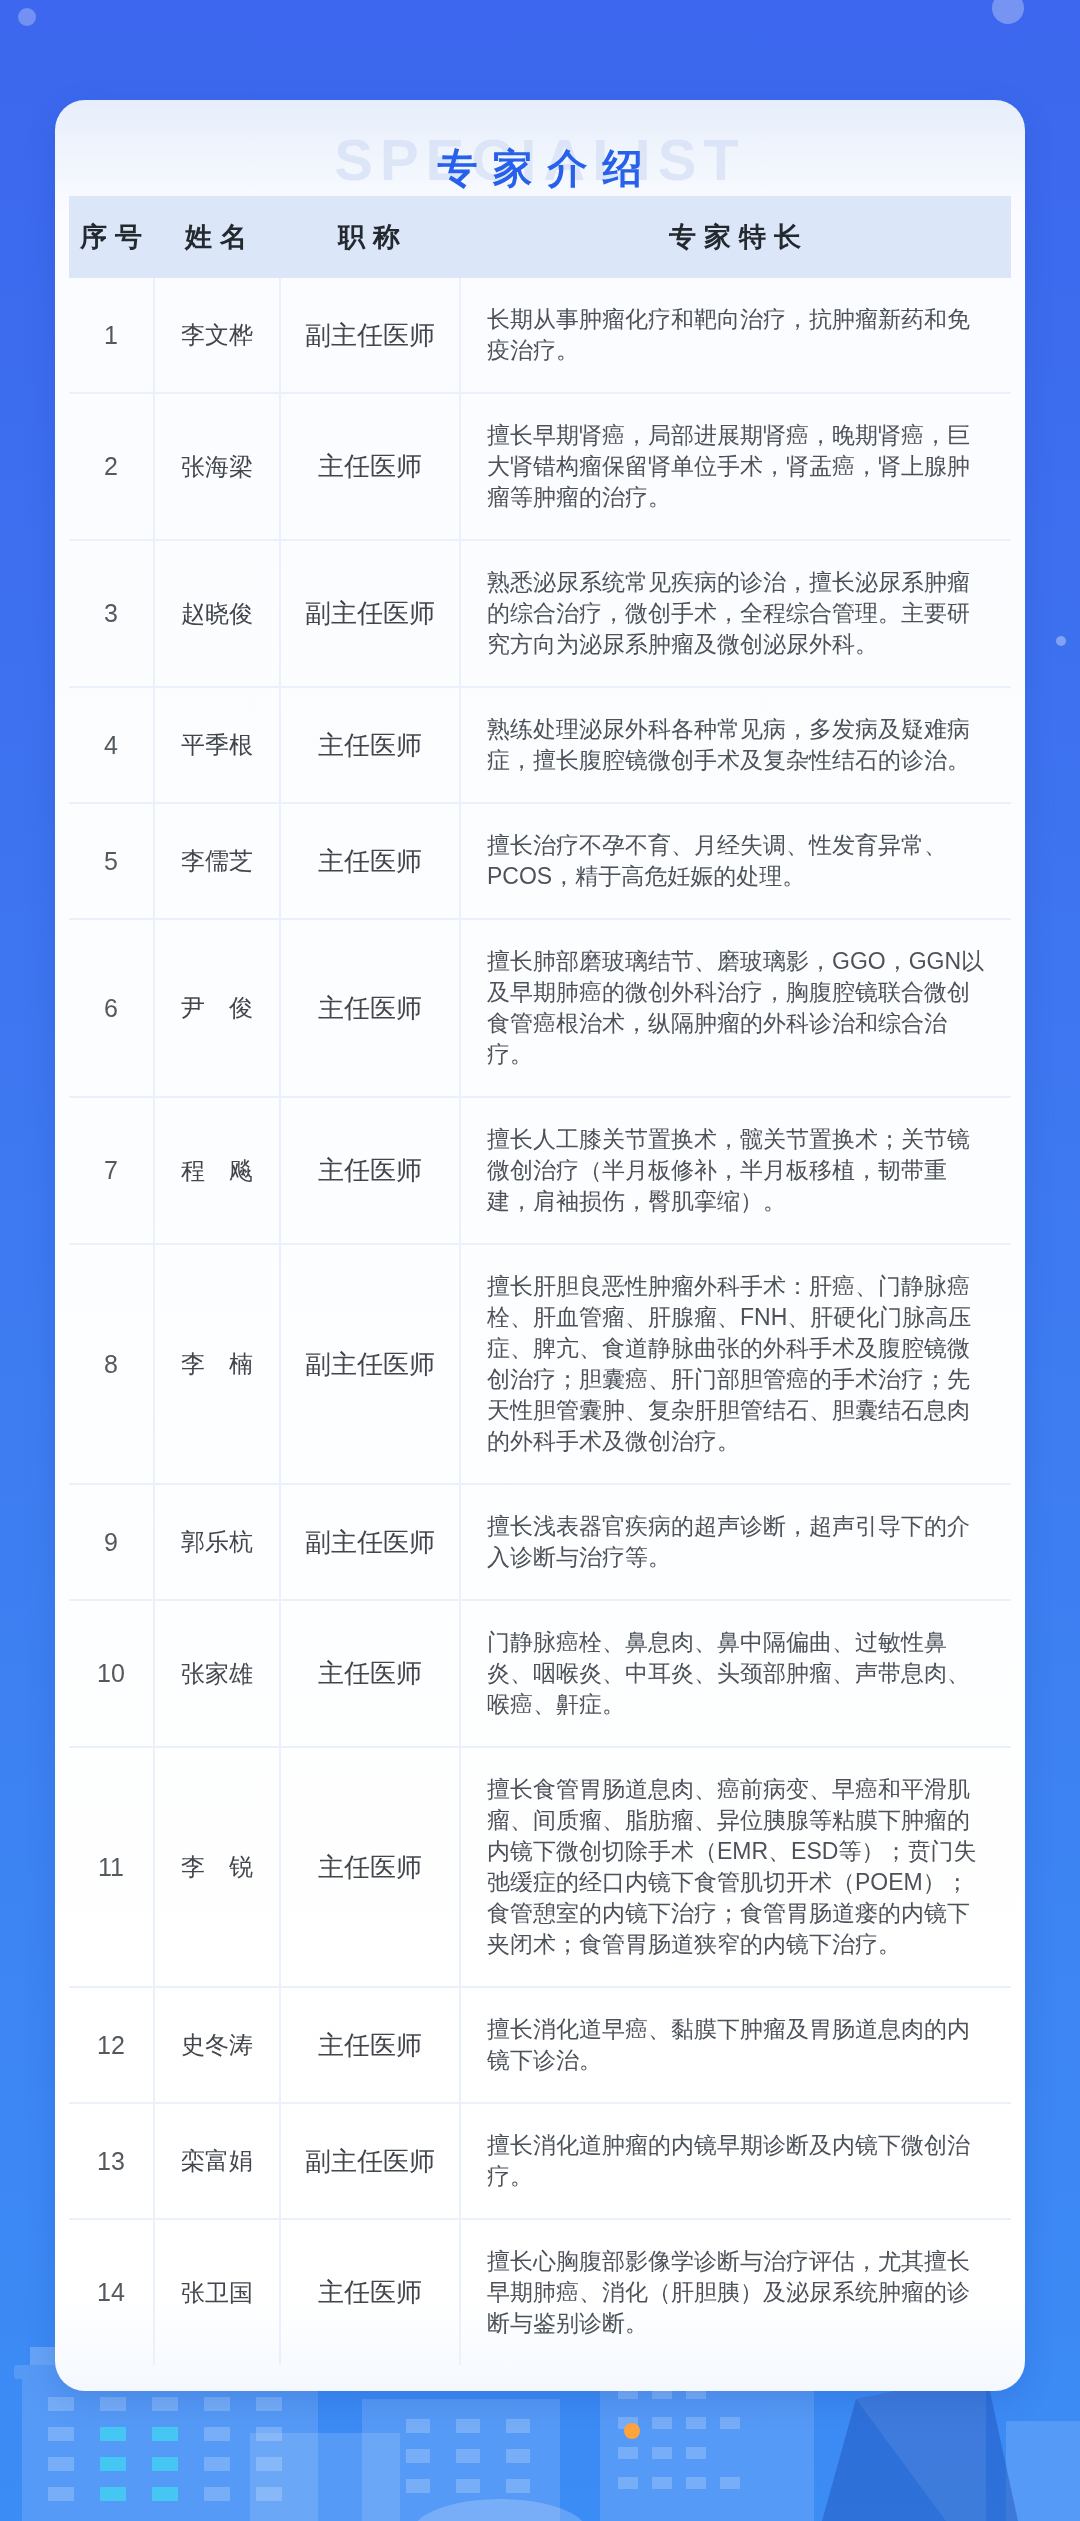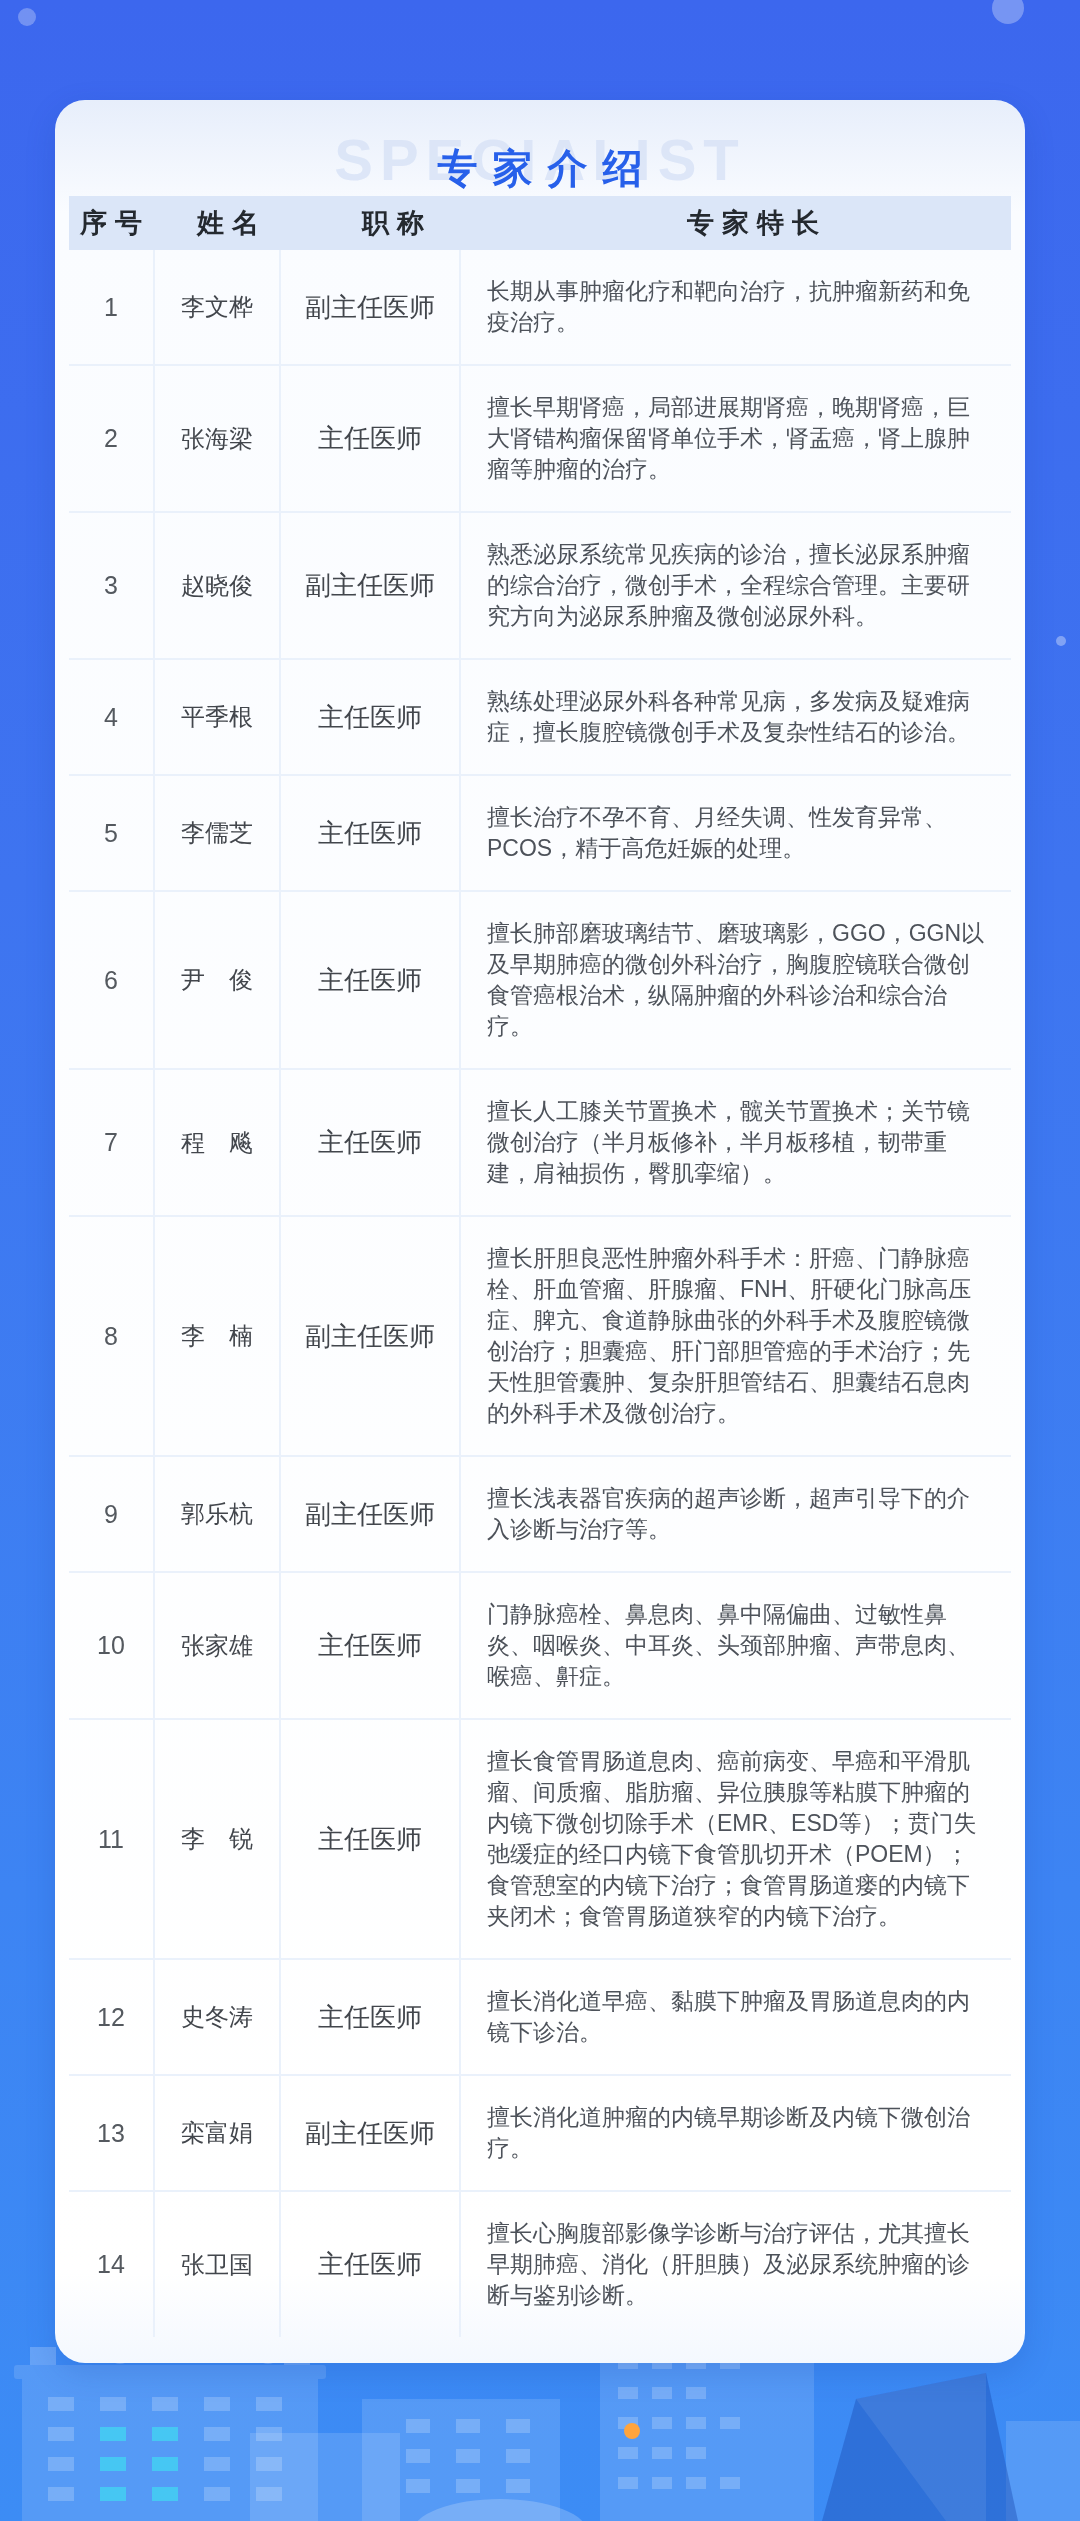"序号" .thead { gap: 12px -> none; height: 54px -> 82px }
